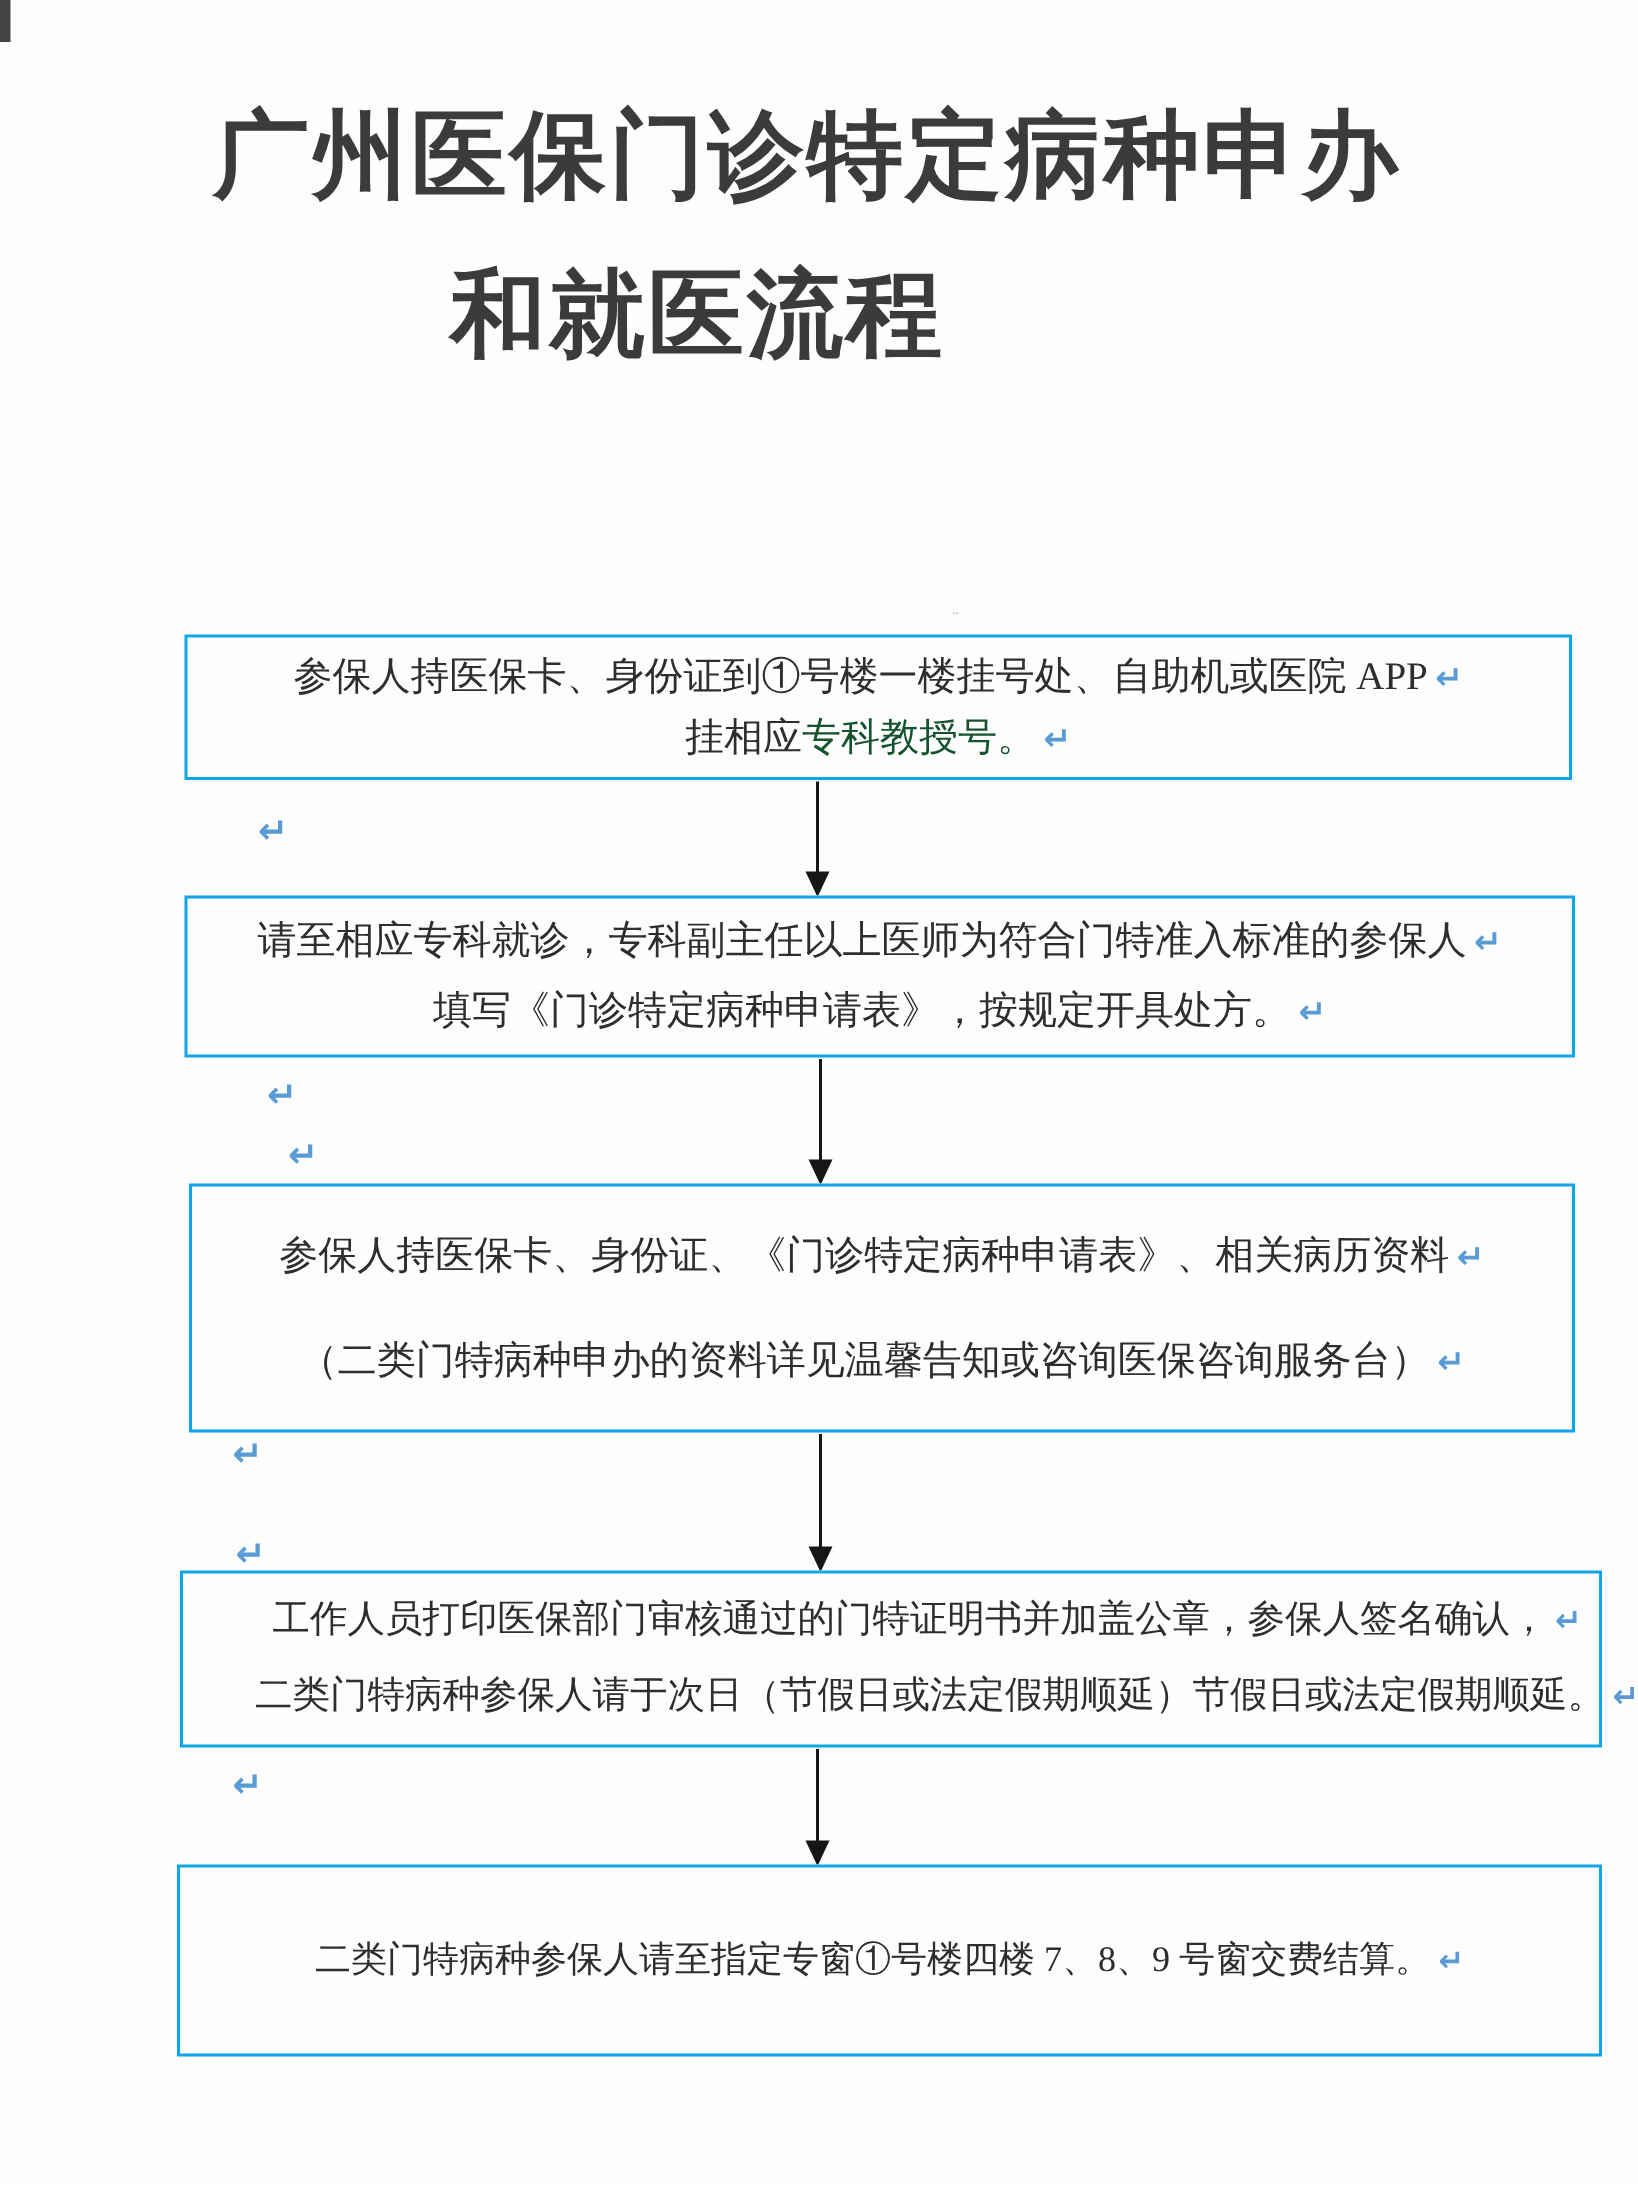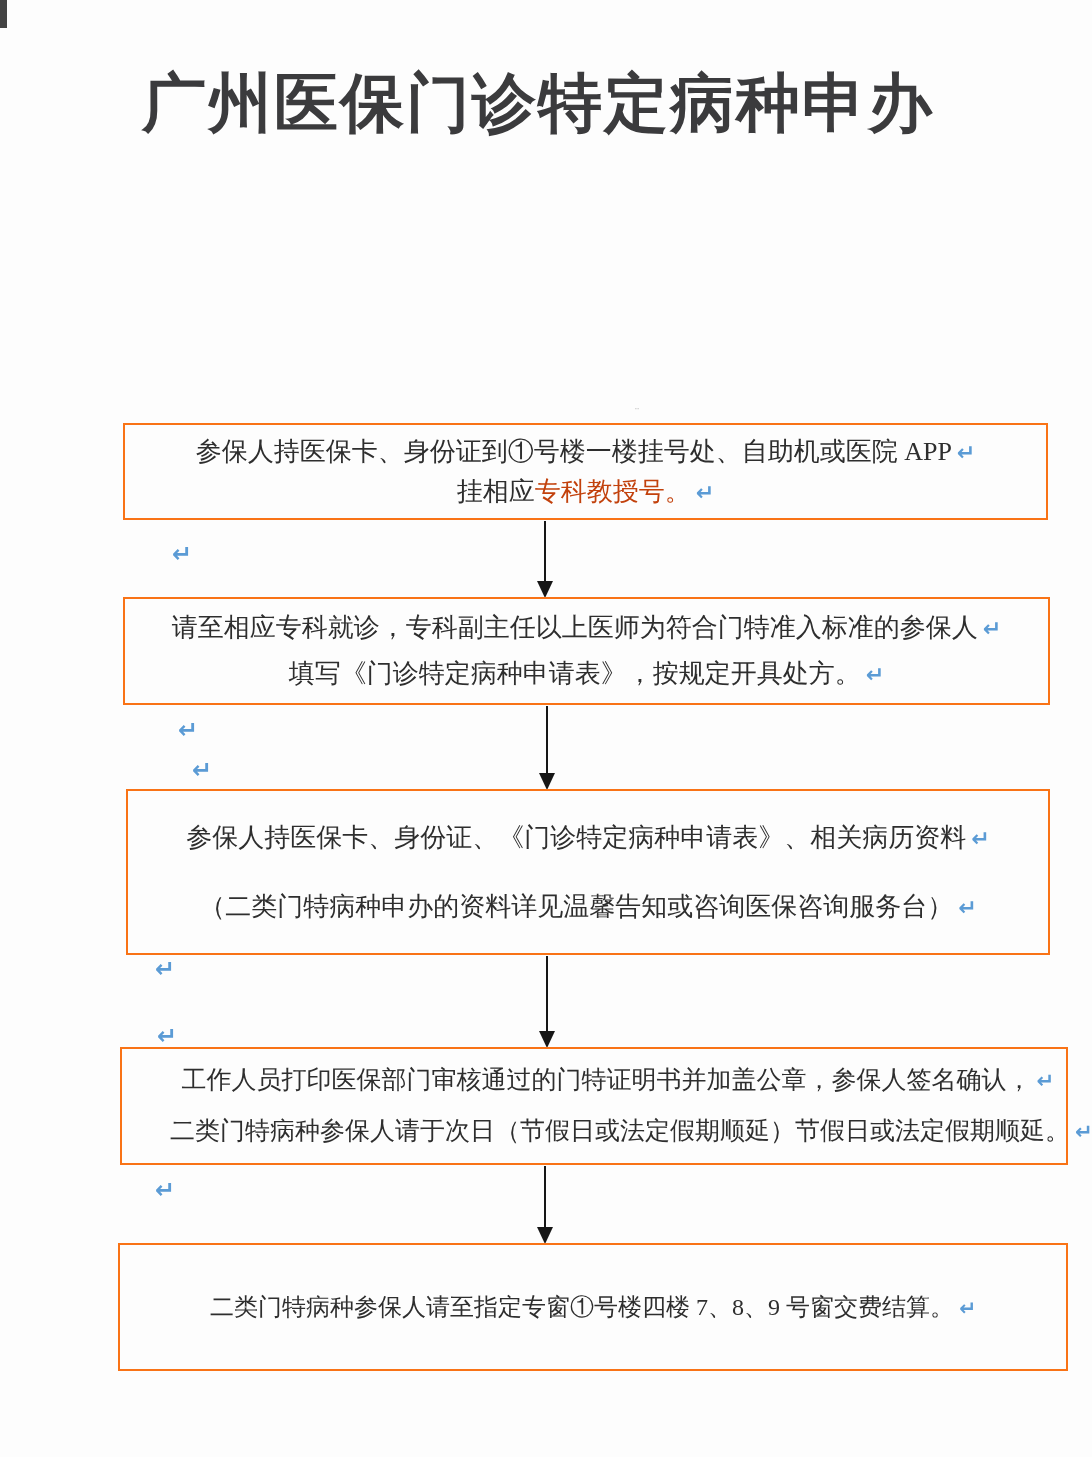"和就医流程" div.title-line { html: none -> <div>和就医流程</div> }
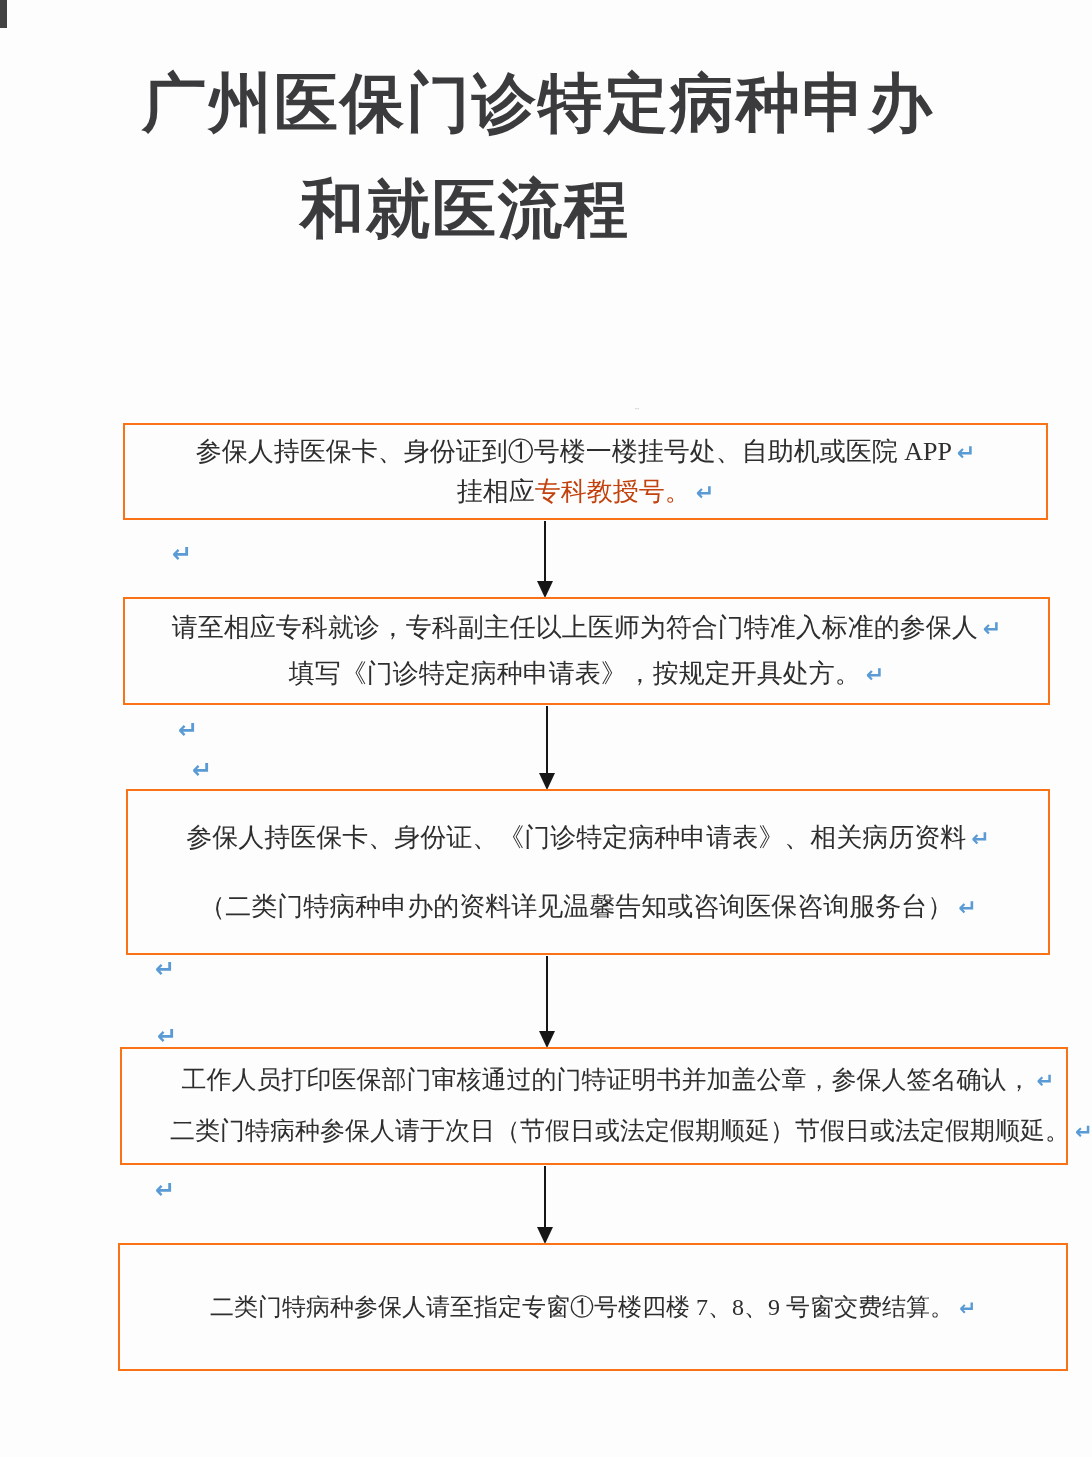"参保人持医保卡、身份证到①号楼一楼挂号处、自助机或医院 APP ↵" .box { border: 2px solid #f97316 -> 2px solid #0ea5e9 }
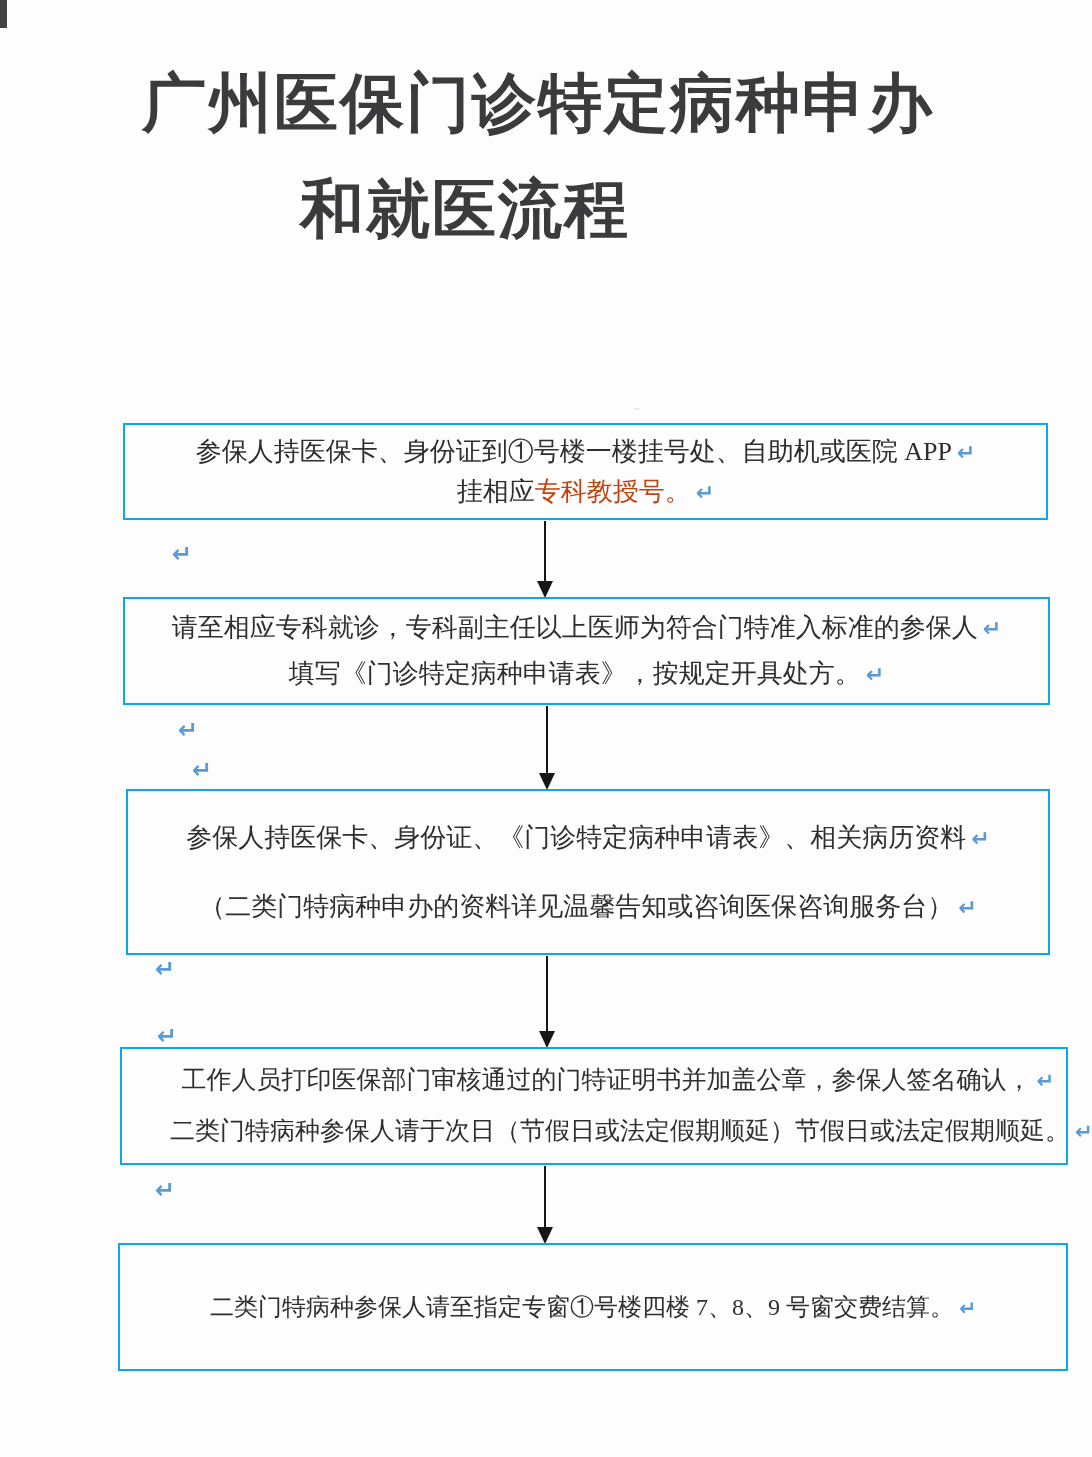"专科教授号。" .red { color: #c2410c -> #14532d }
